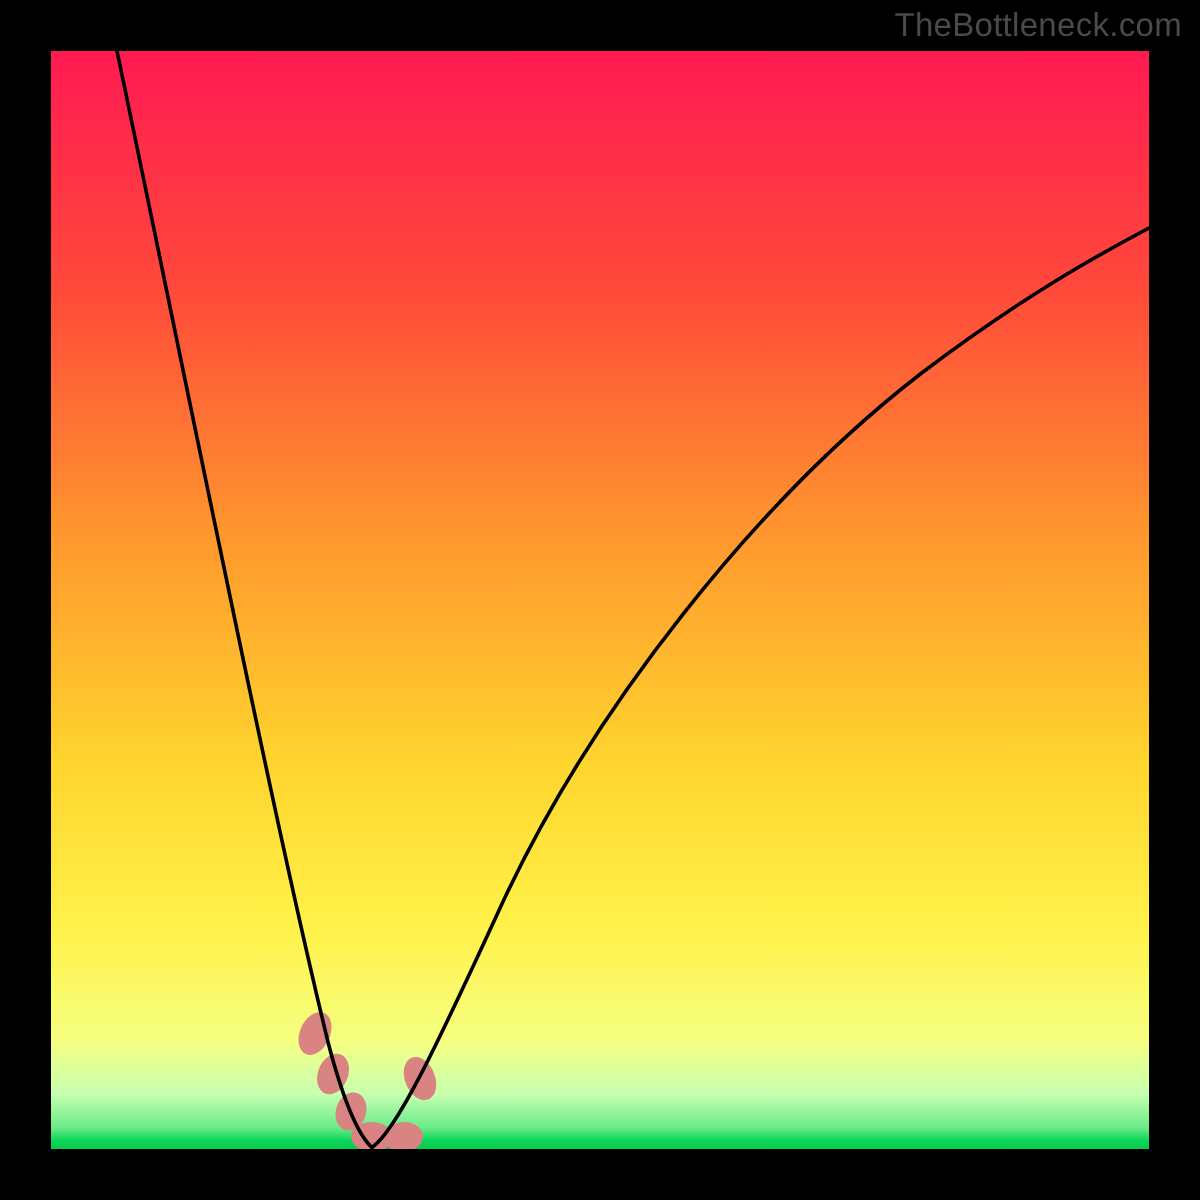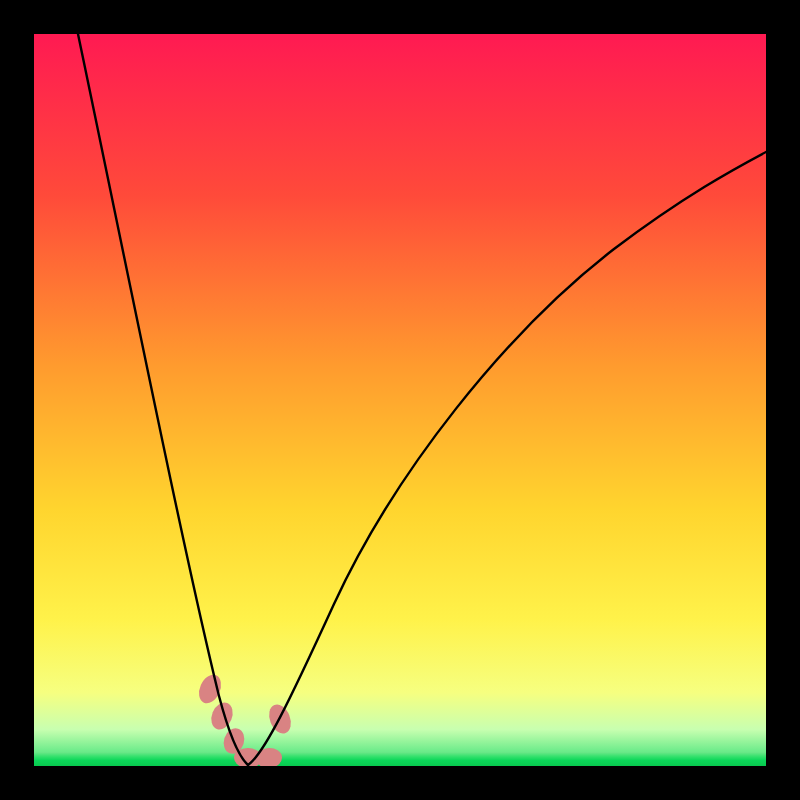"TheBottleneck.com" div.watermark { html: none -> <div>TheBottleneck.com</div> }
